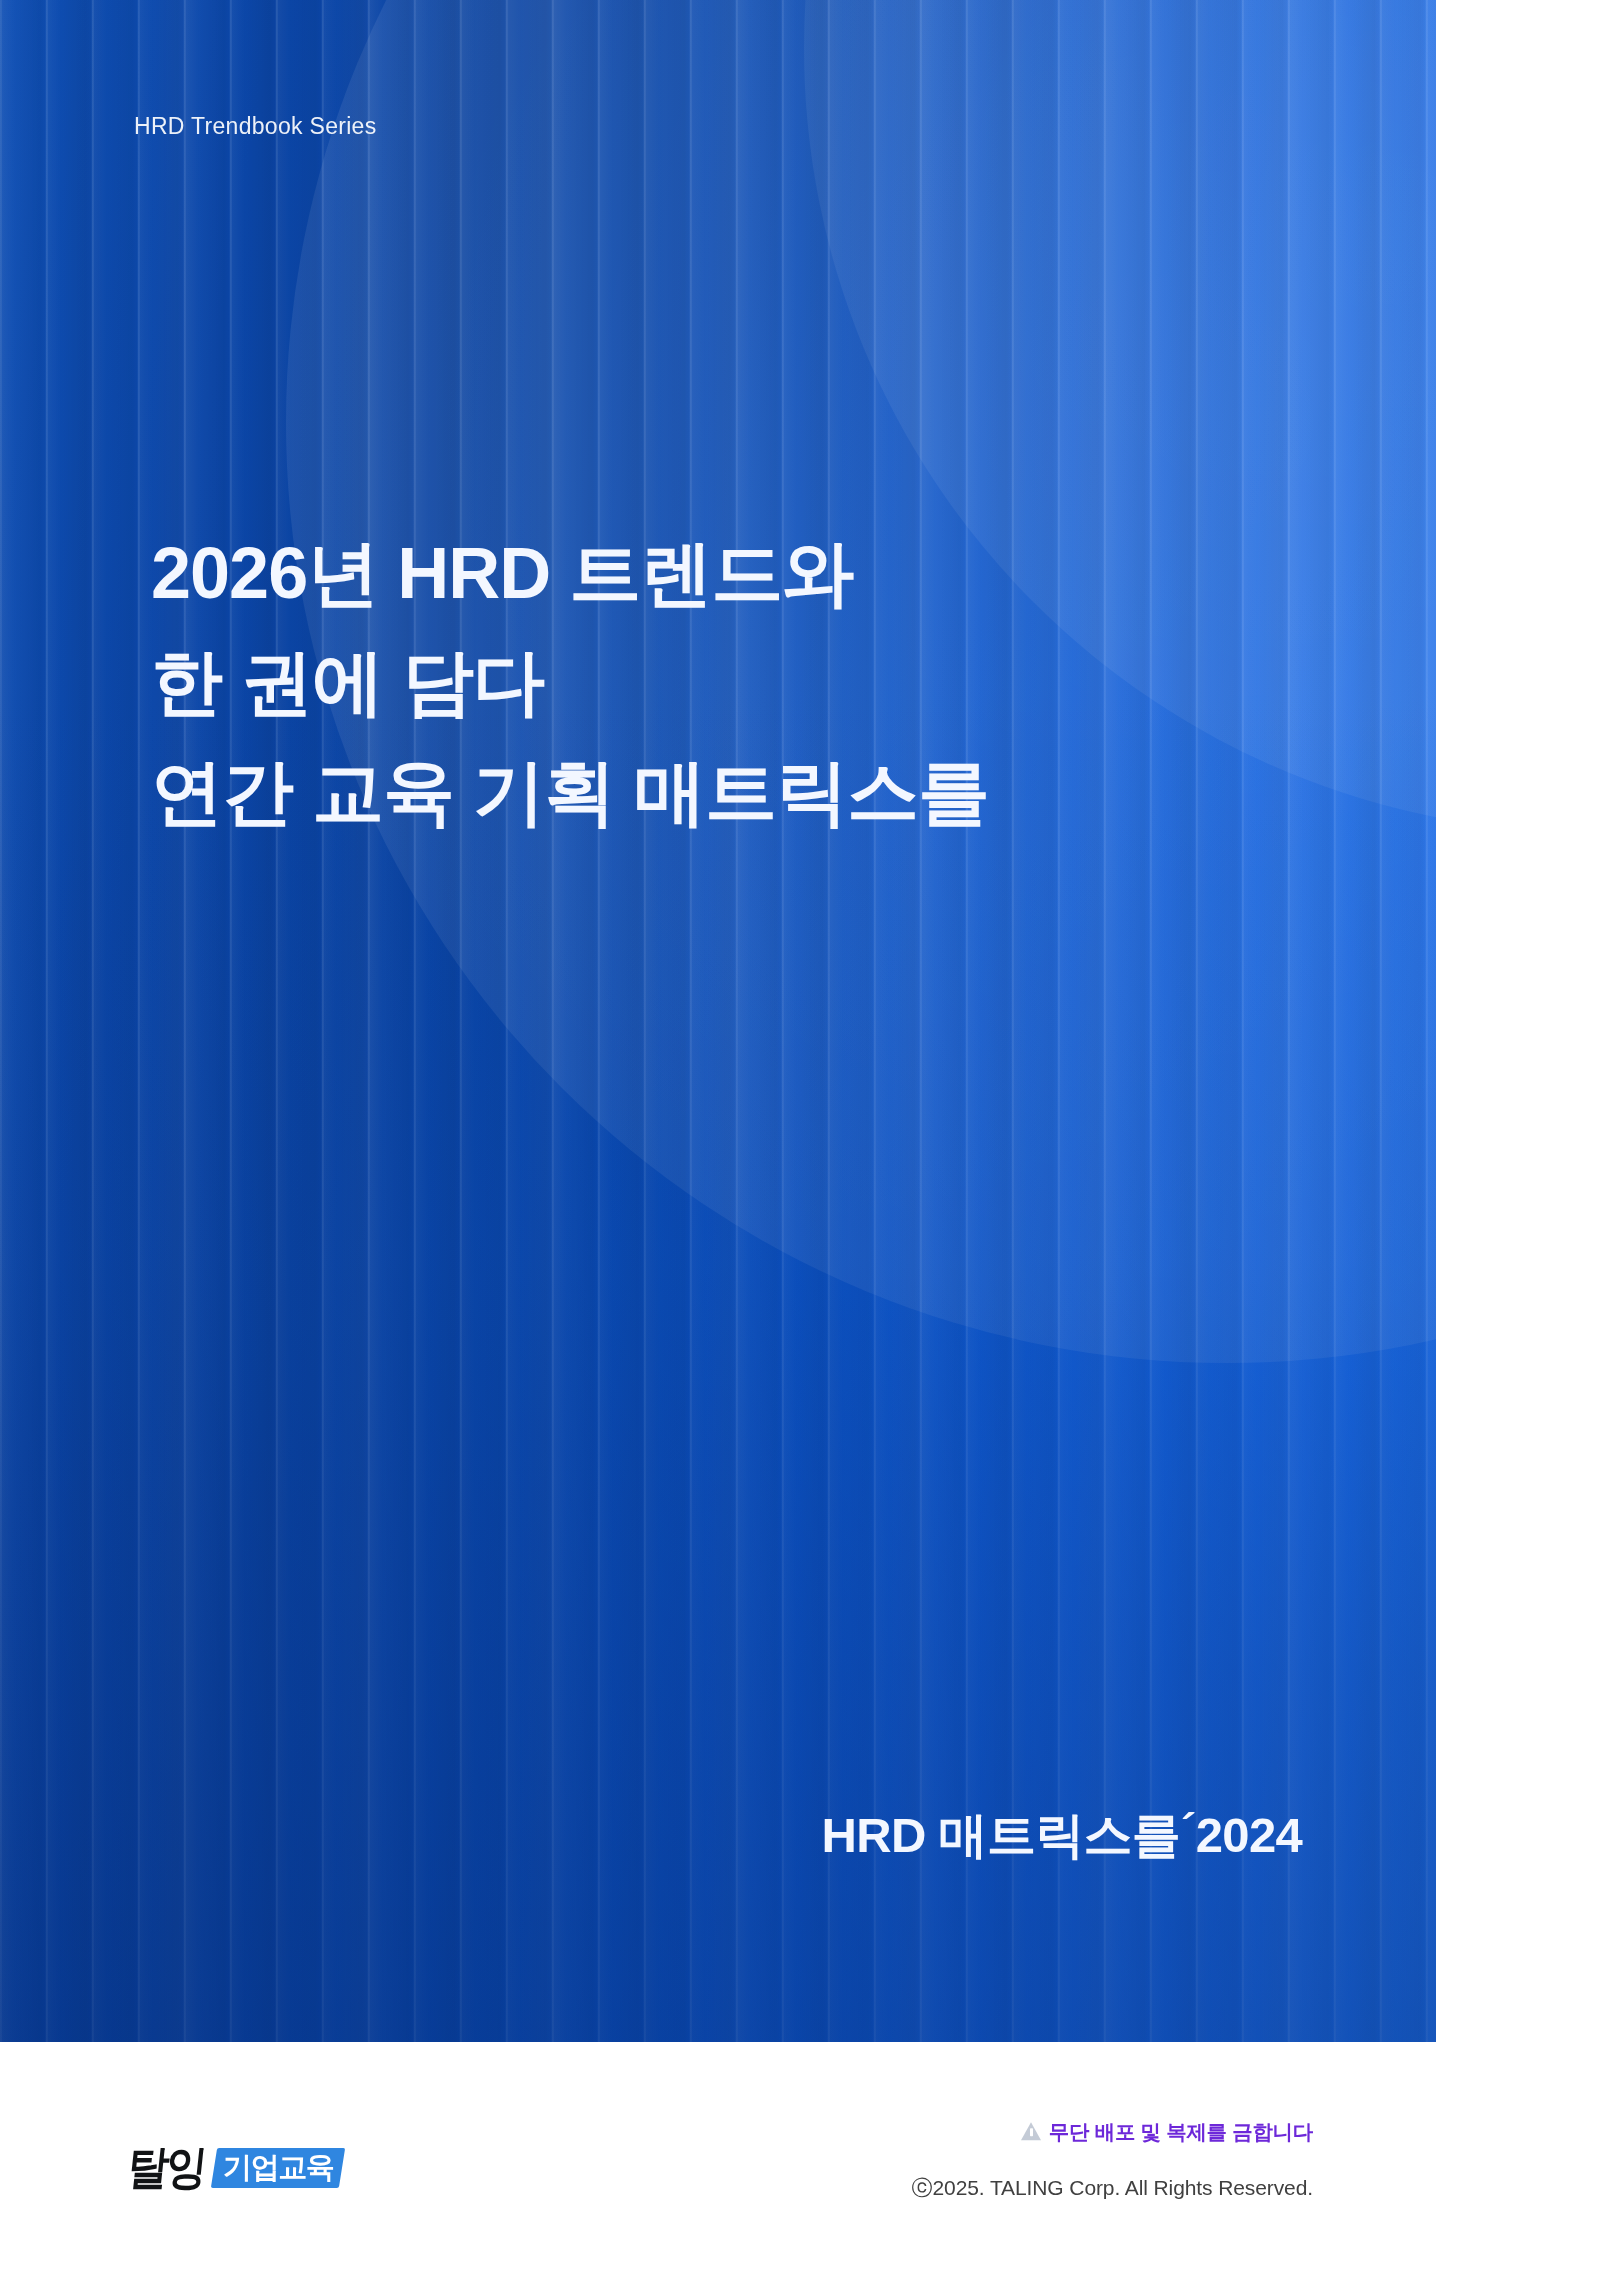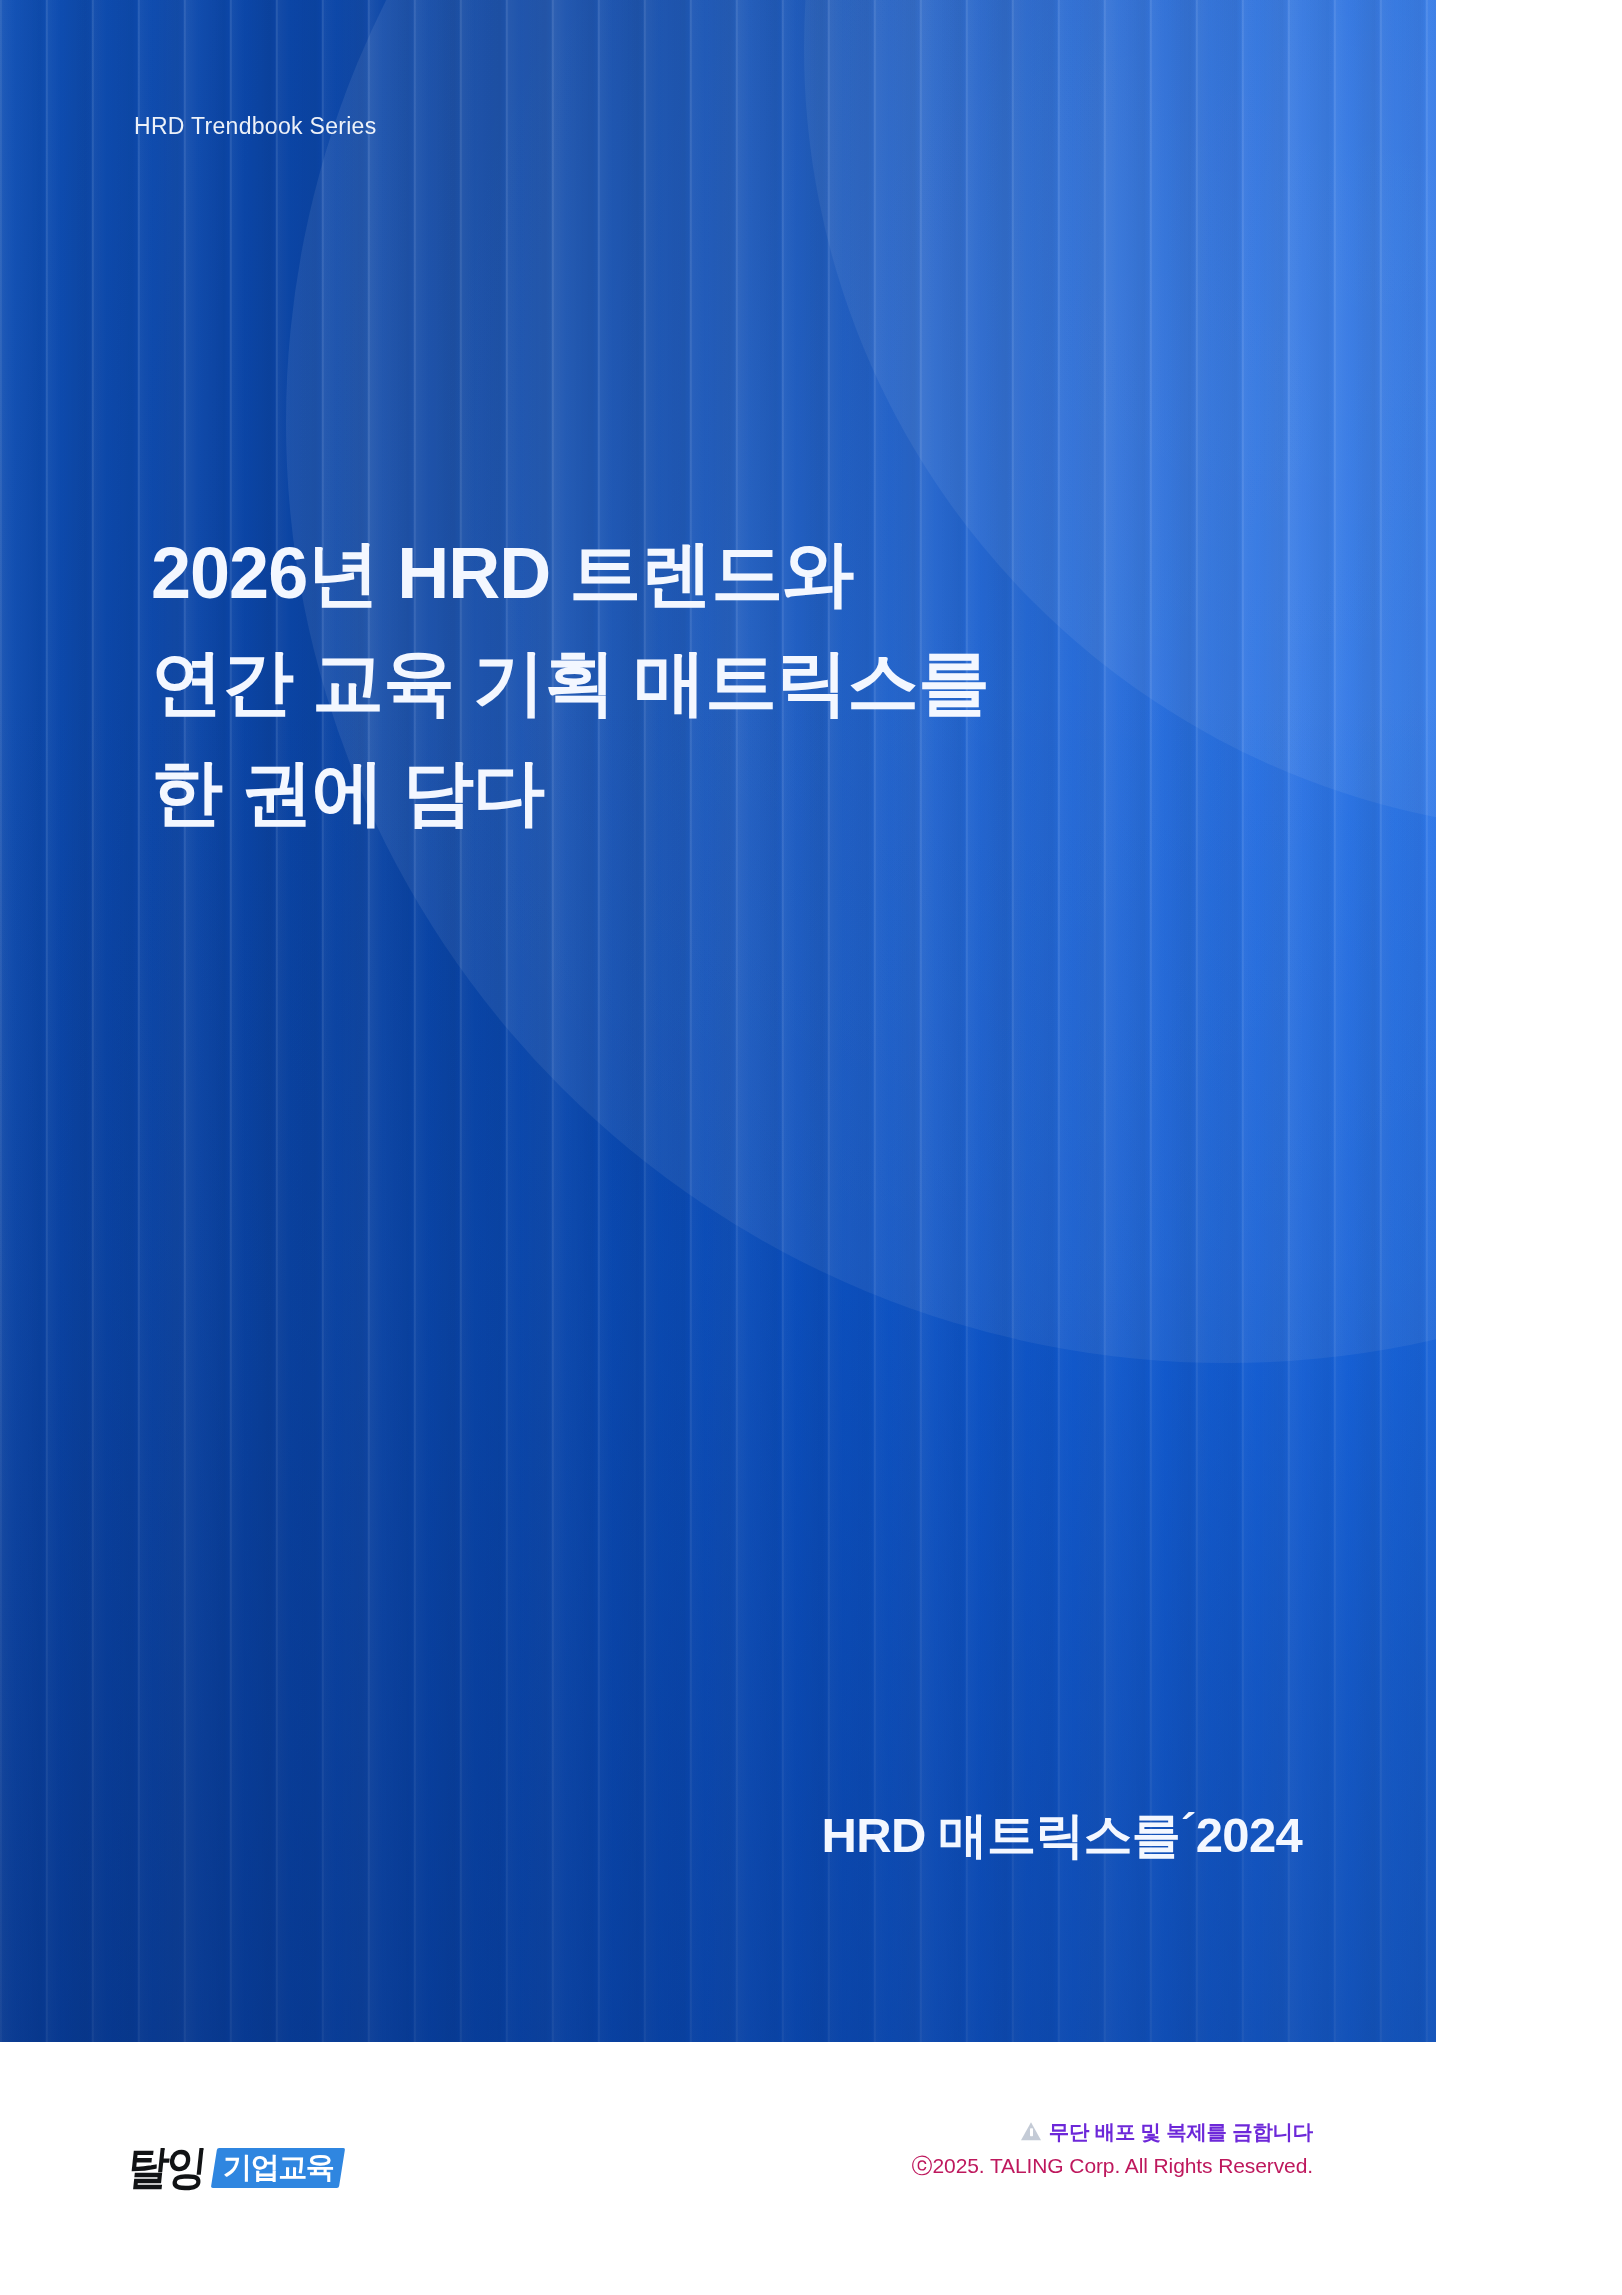"연간 교육 기획 매트릭스를" span.tline { order: before "한 권에 담다" -> after "한 권에 담다" }
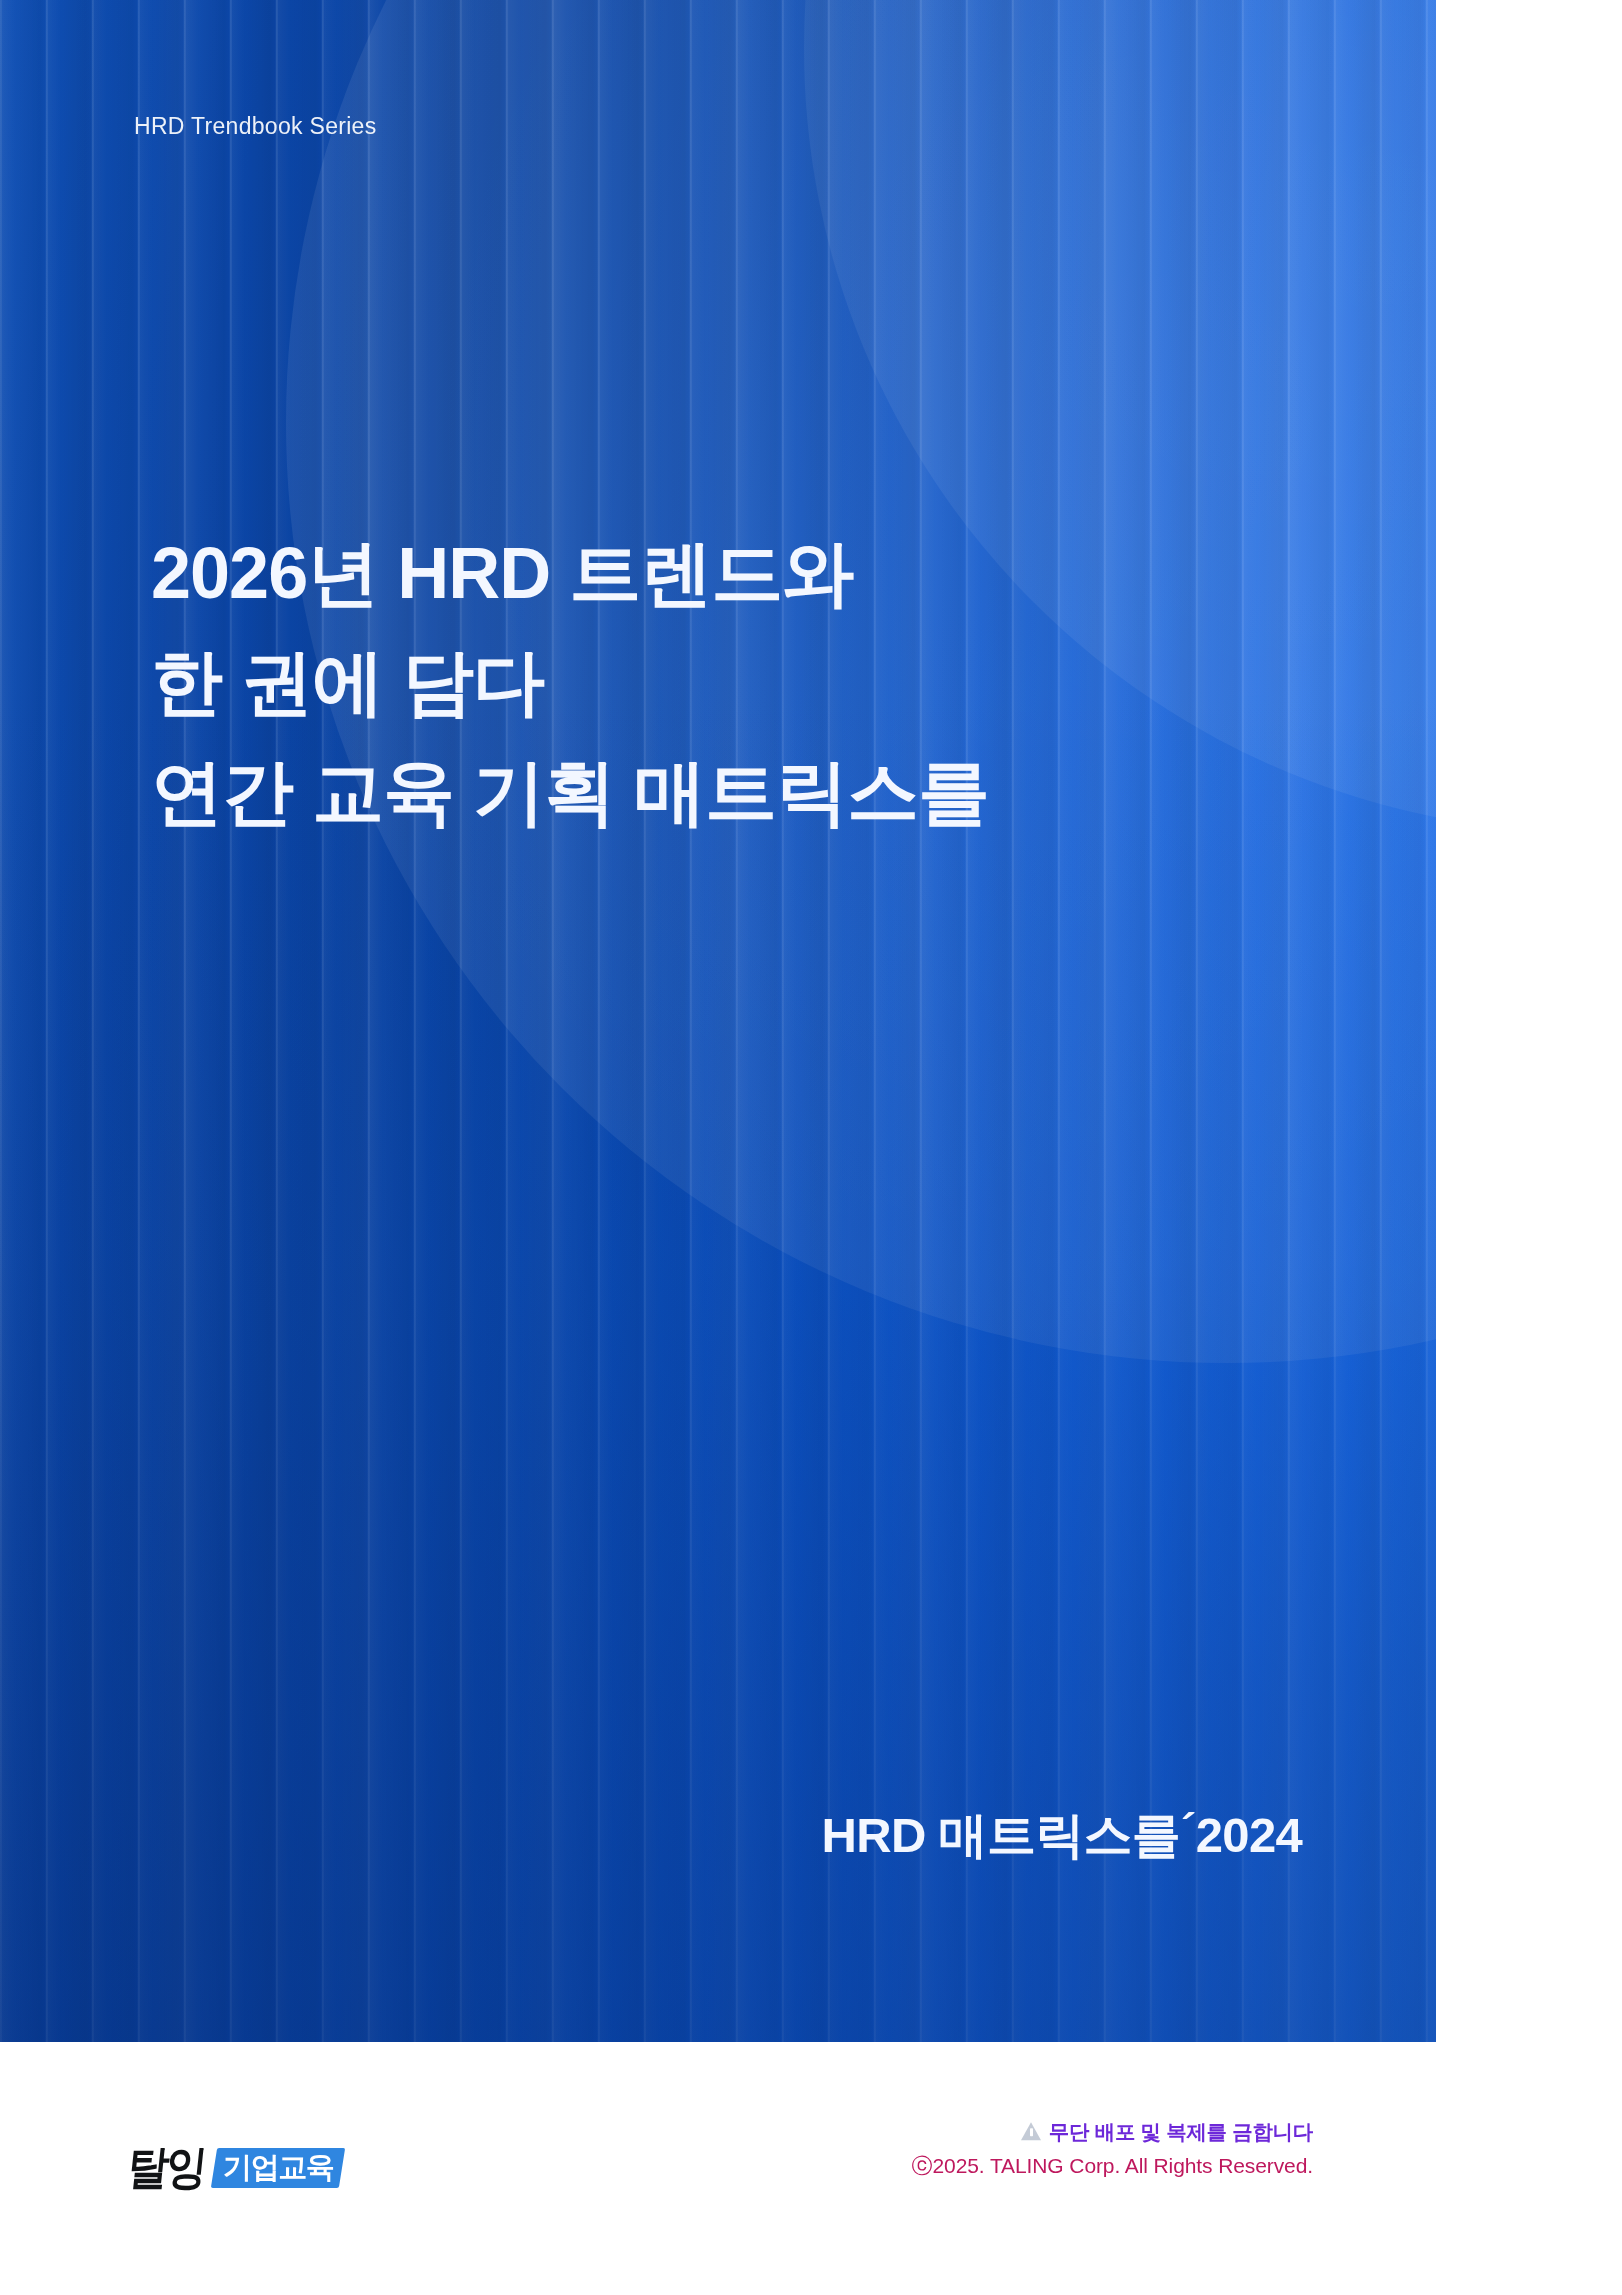"ⓒ2025. TALING Corp. All Rights" .notice-copy { color: #be185d -> #404040; margin-top: 6px -> 28px }
